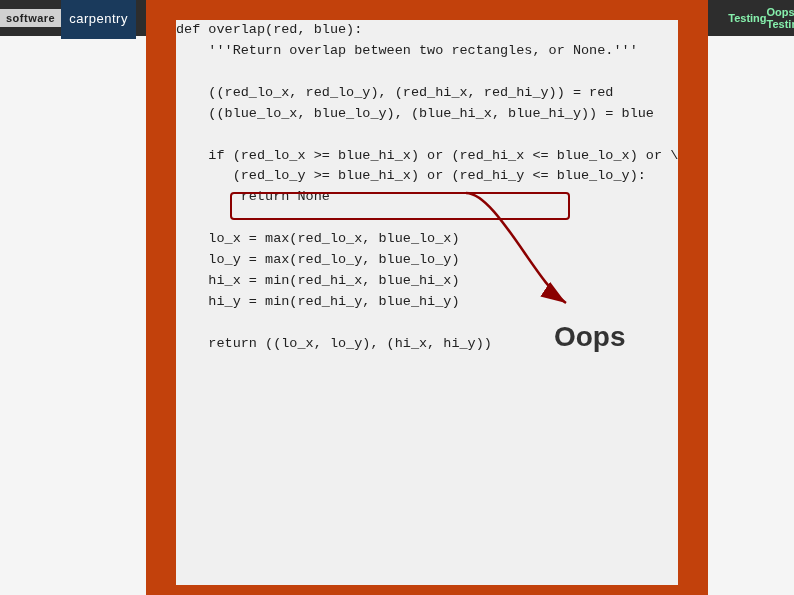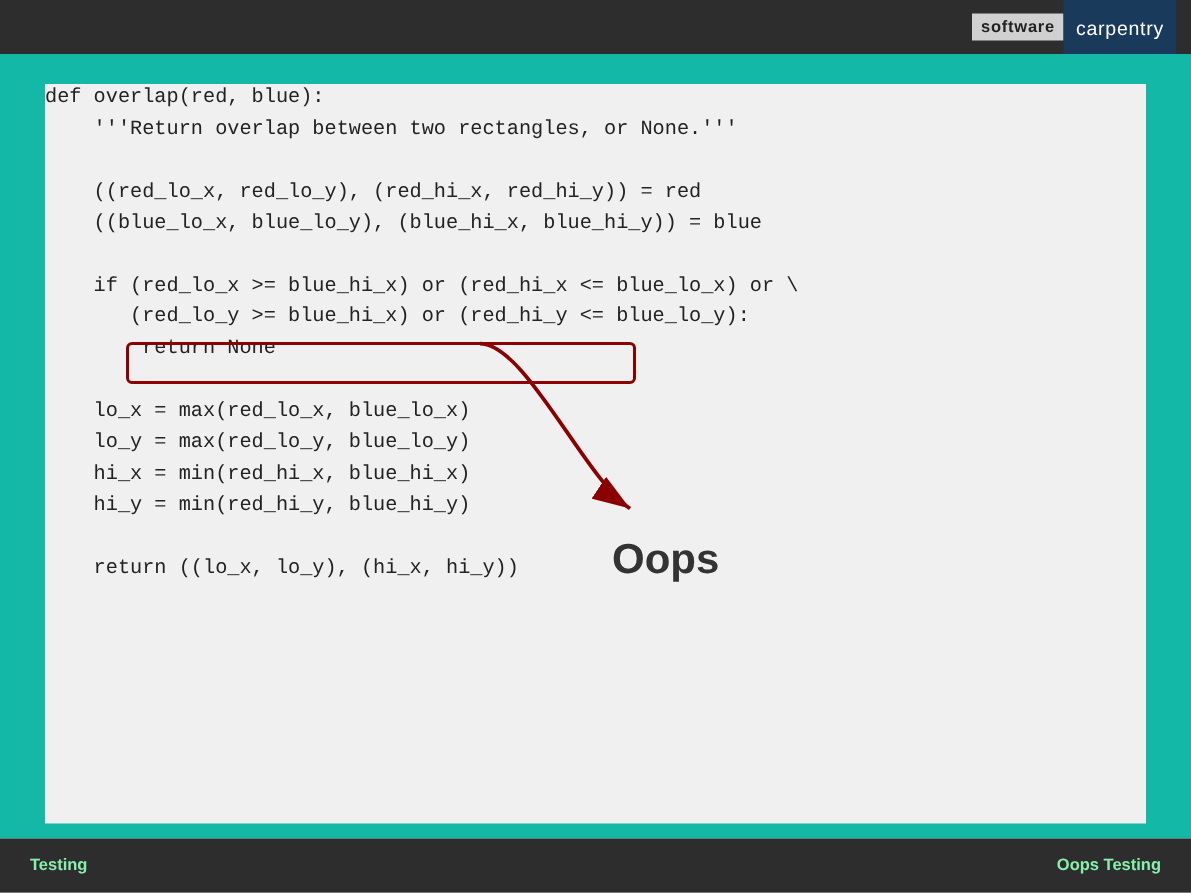"software" .slide { flex-direction: column -> row }
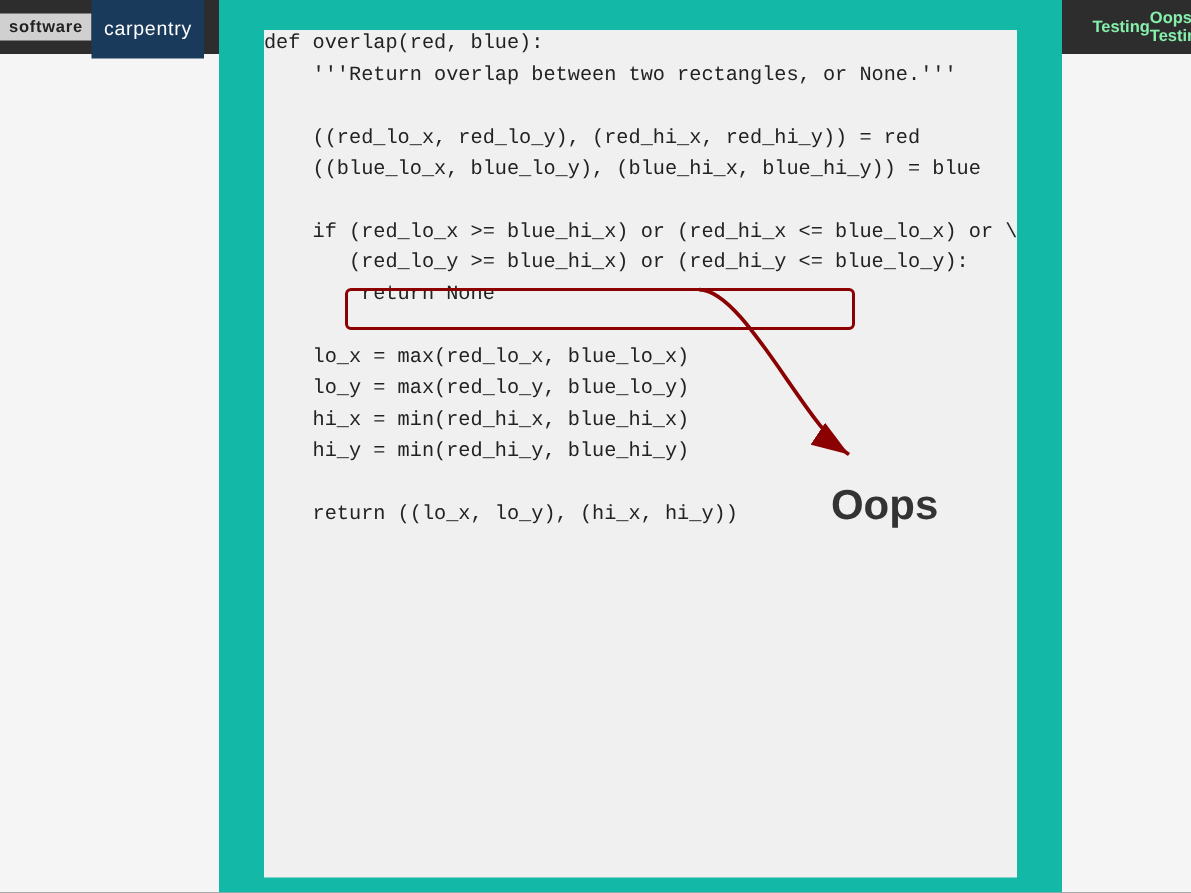"def overlap(red, blue):" .slide-content { background: #14b8a6 -> #c2410c }
